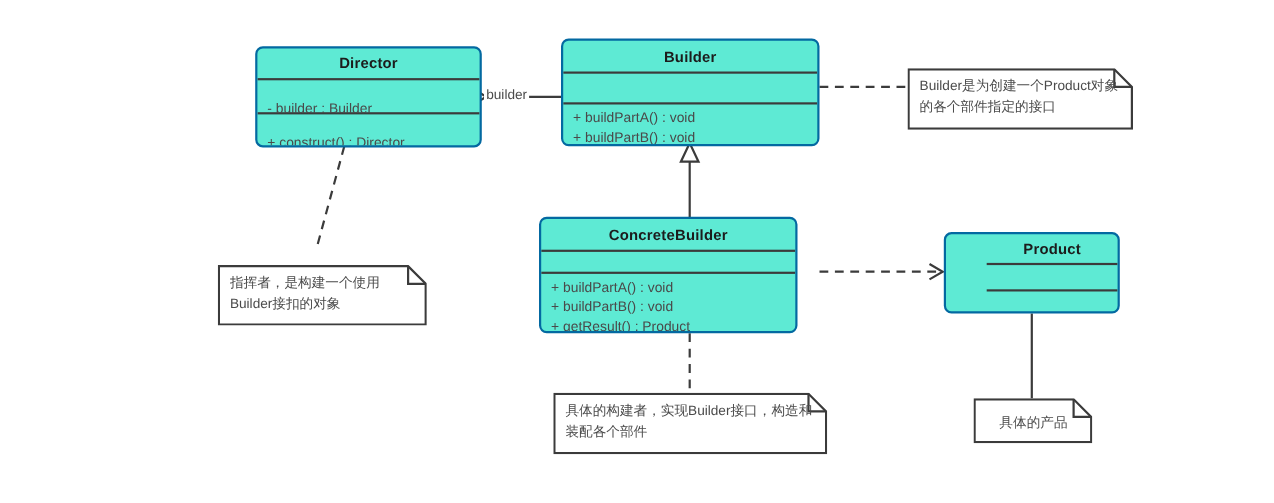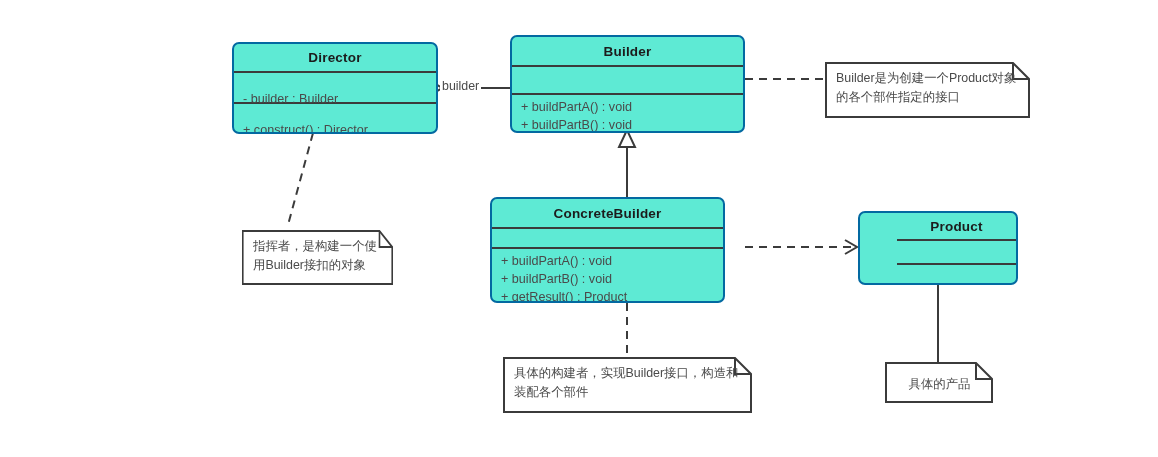"指挥者，是构建一个使用Builder接扣的对象" div.uml-note { margin-left: 44px -> none; top: 230px -> 241px; width: 151px -> 190px }
